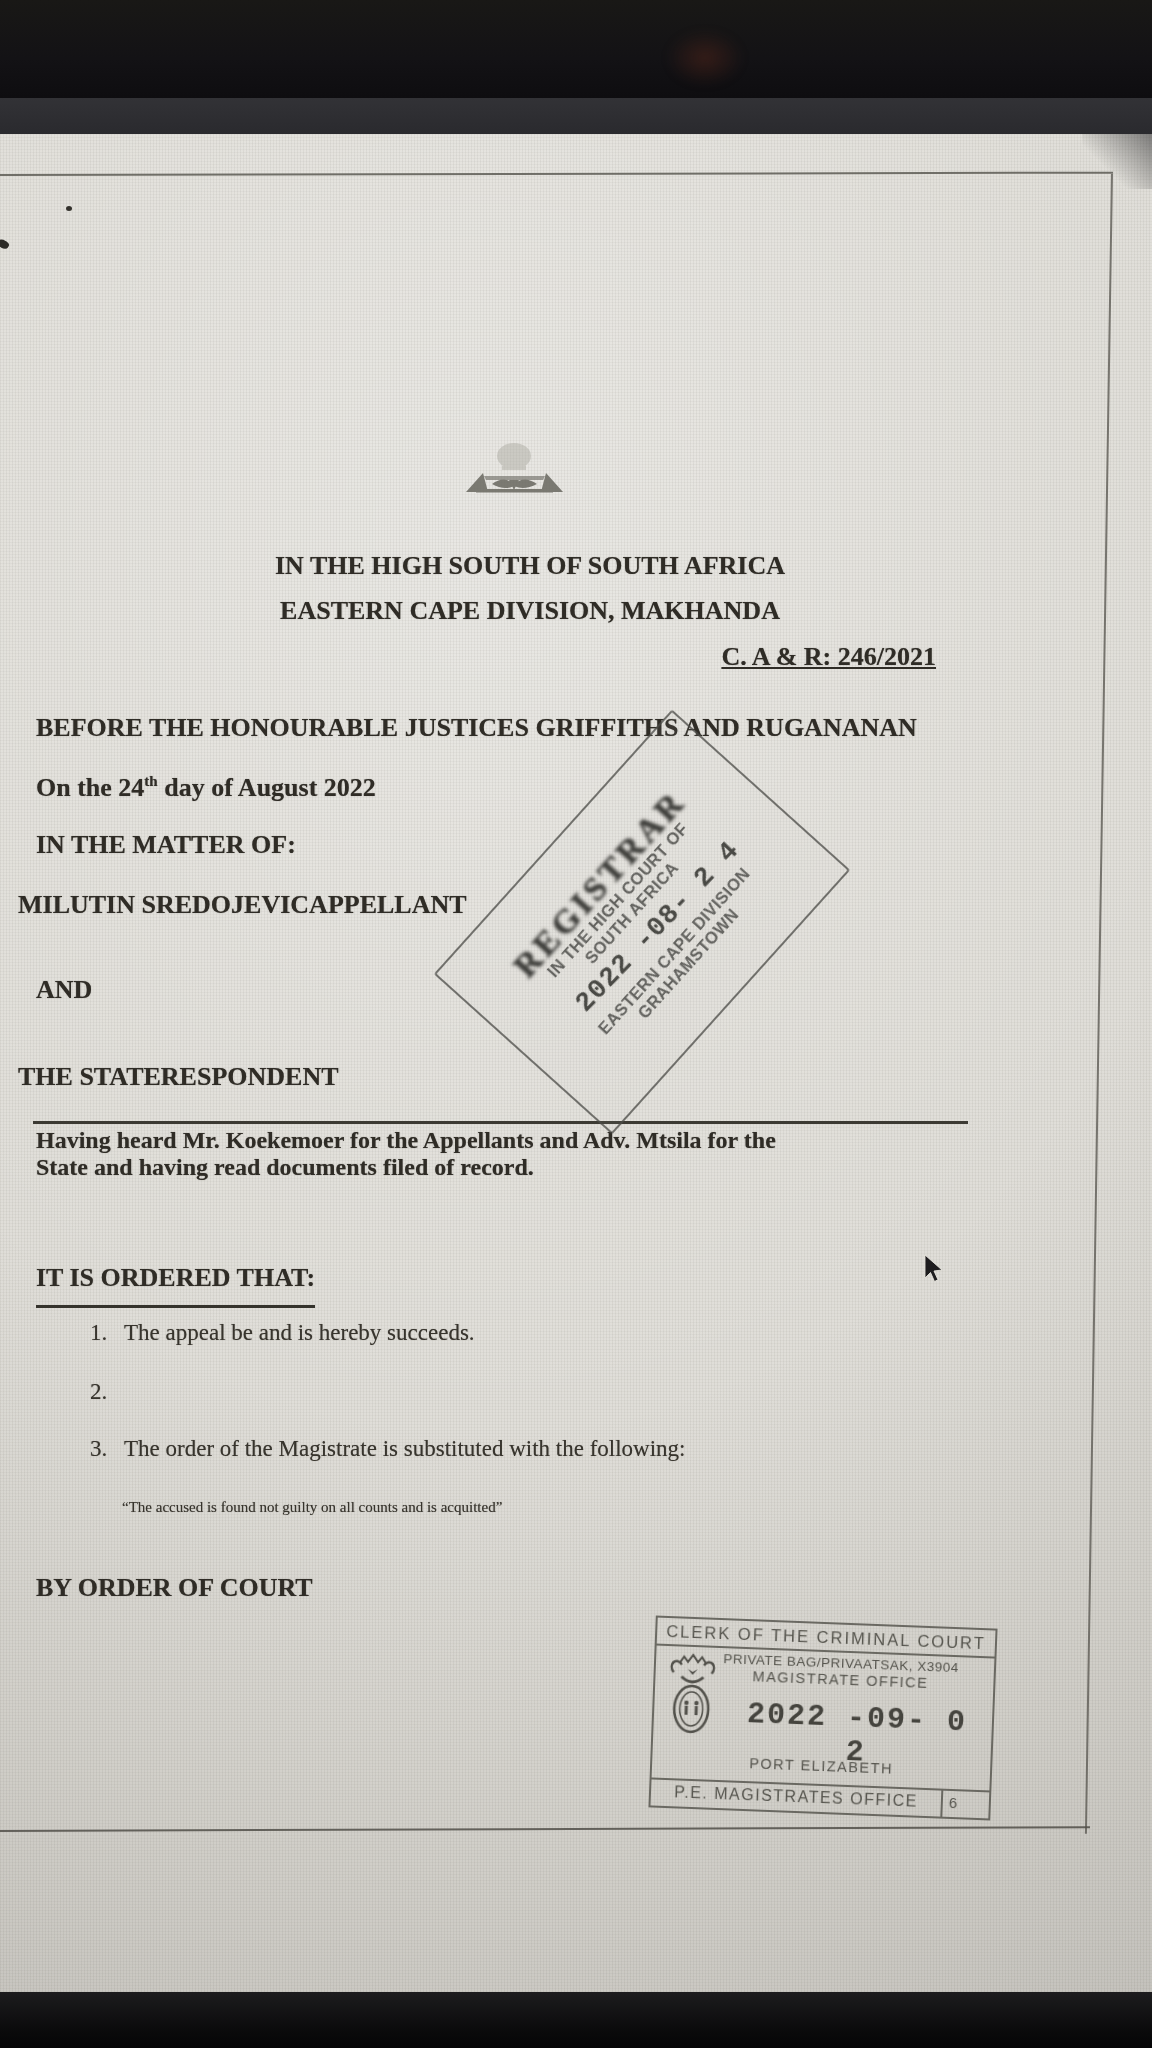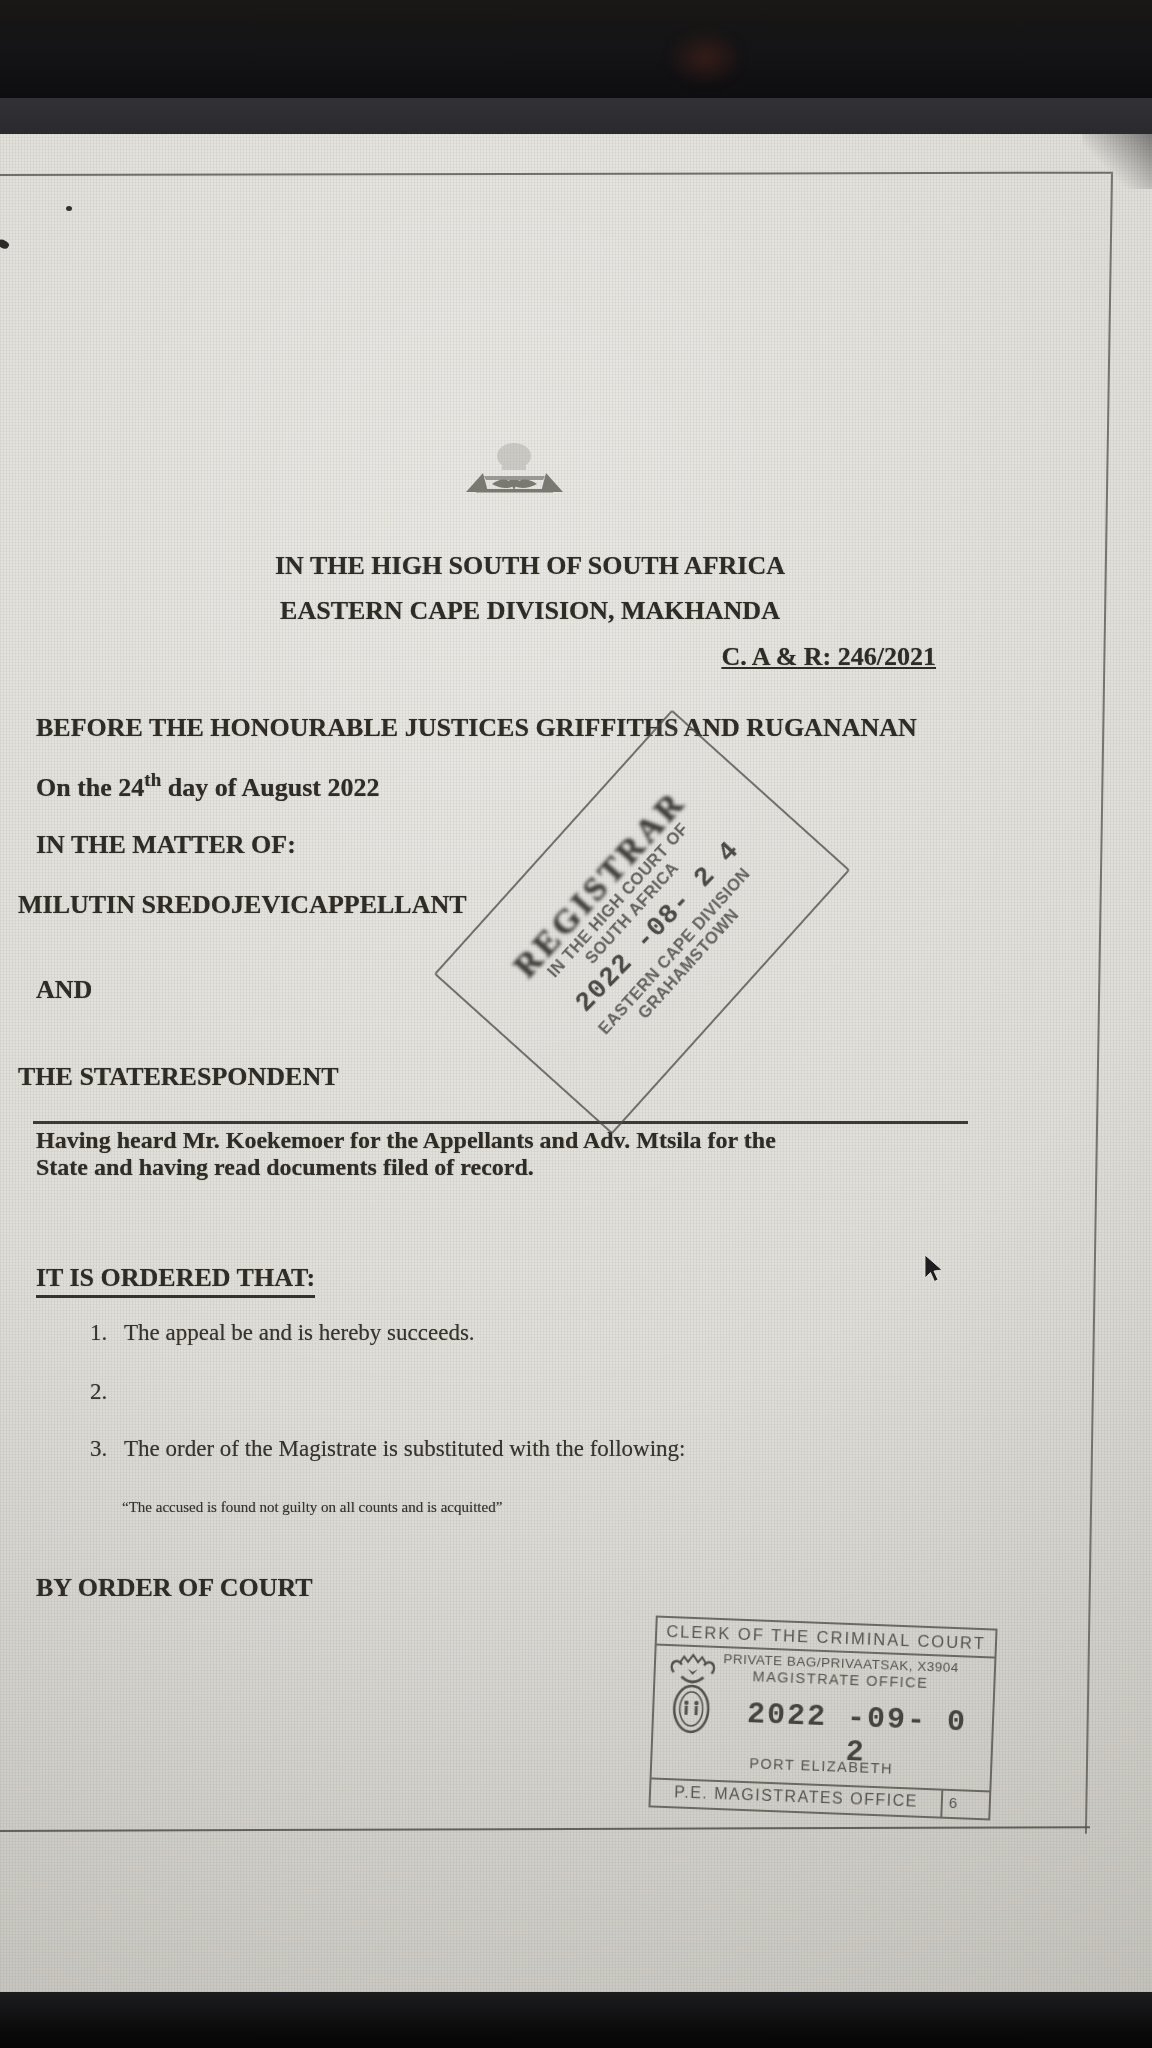"th" sup { font-size: 19px -> 15px }
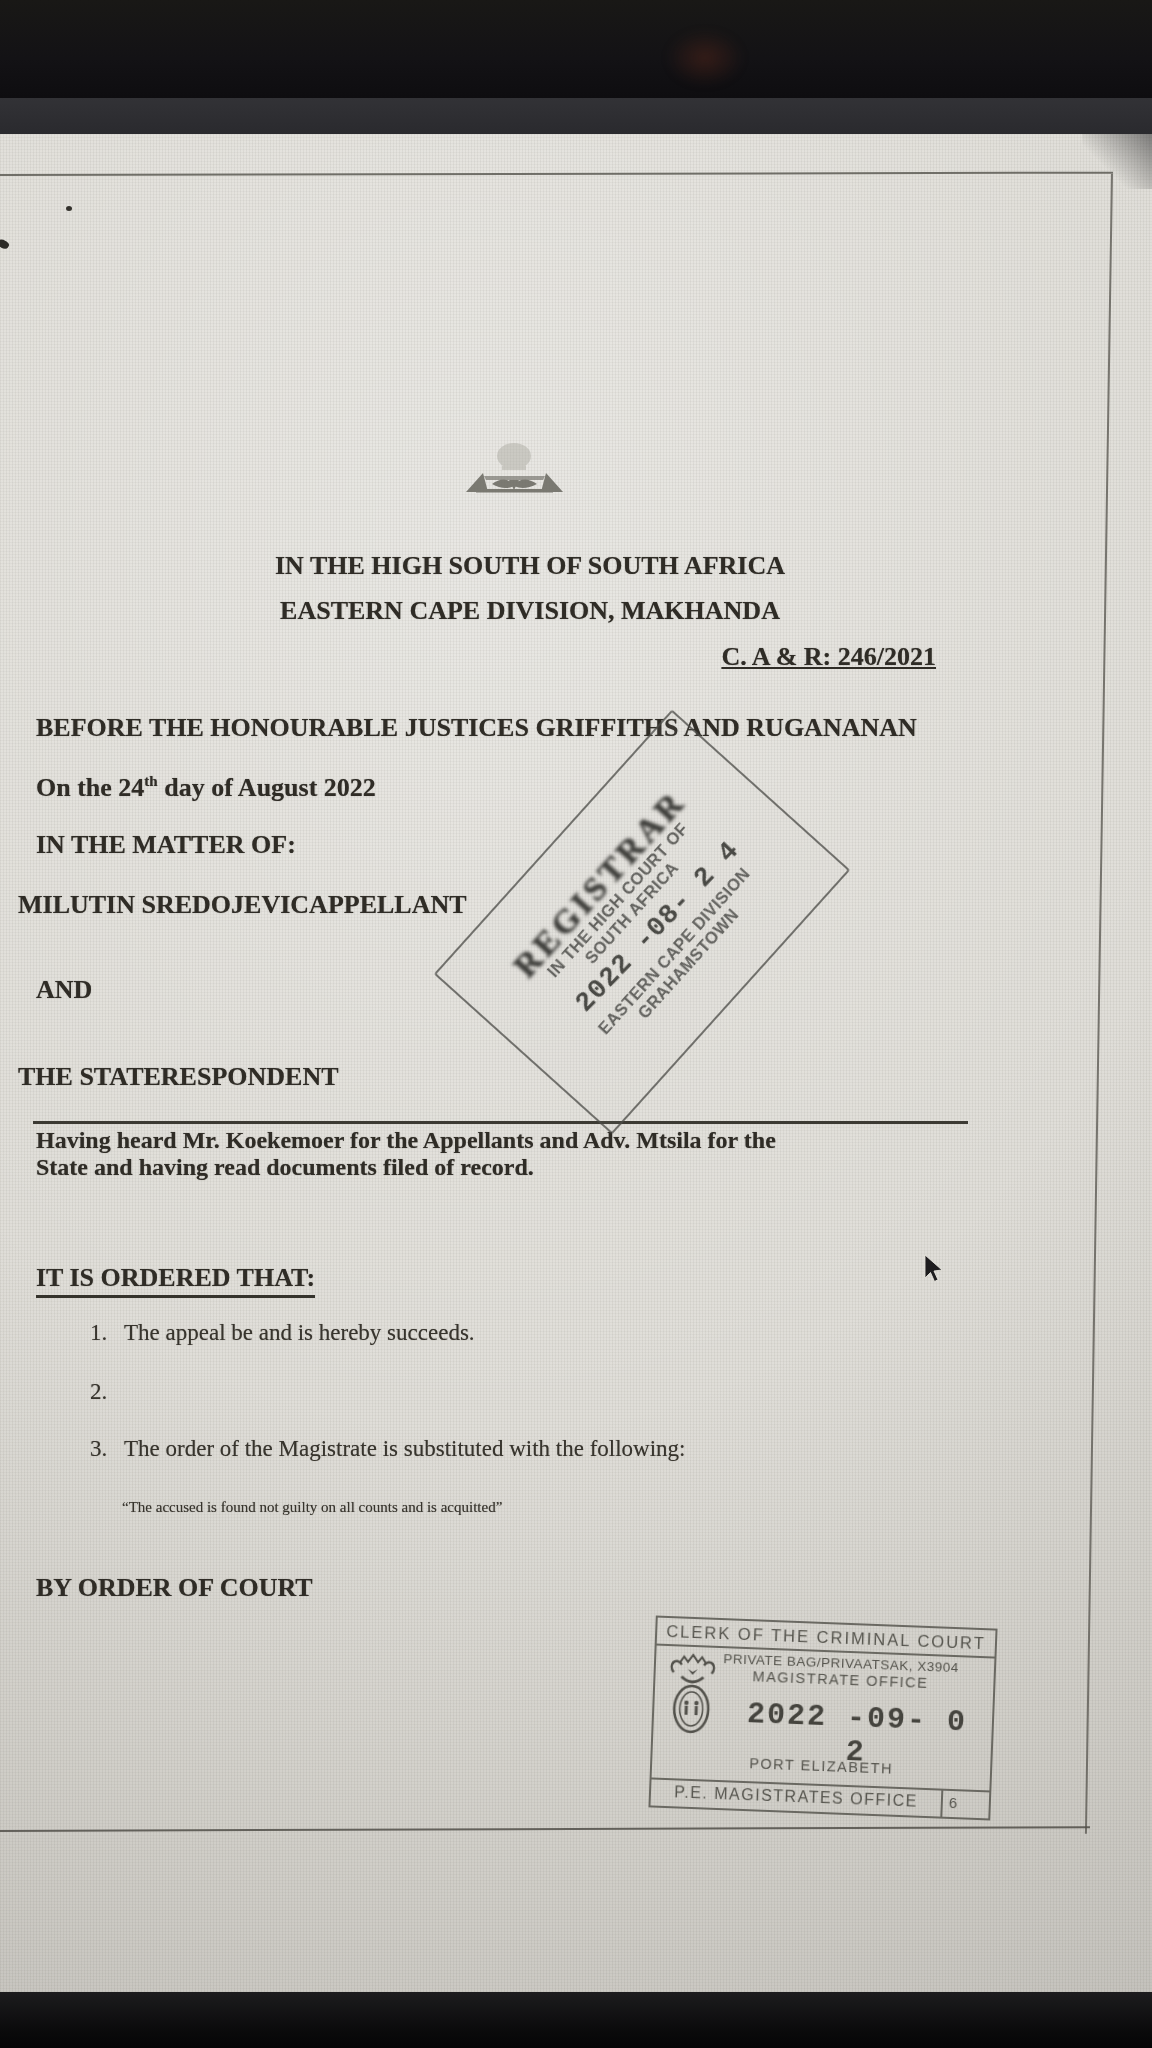"IT IS ORDERED THAT:" .order-head { padding-bottom: 2px -> 12px }
